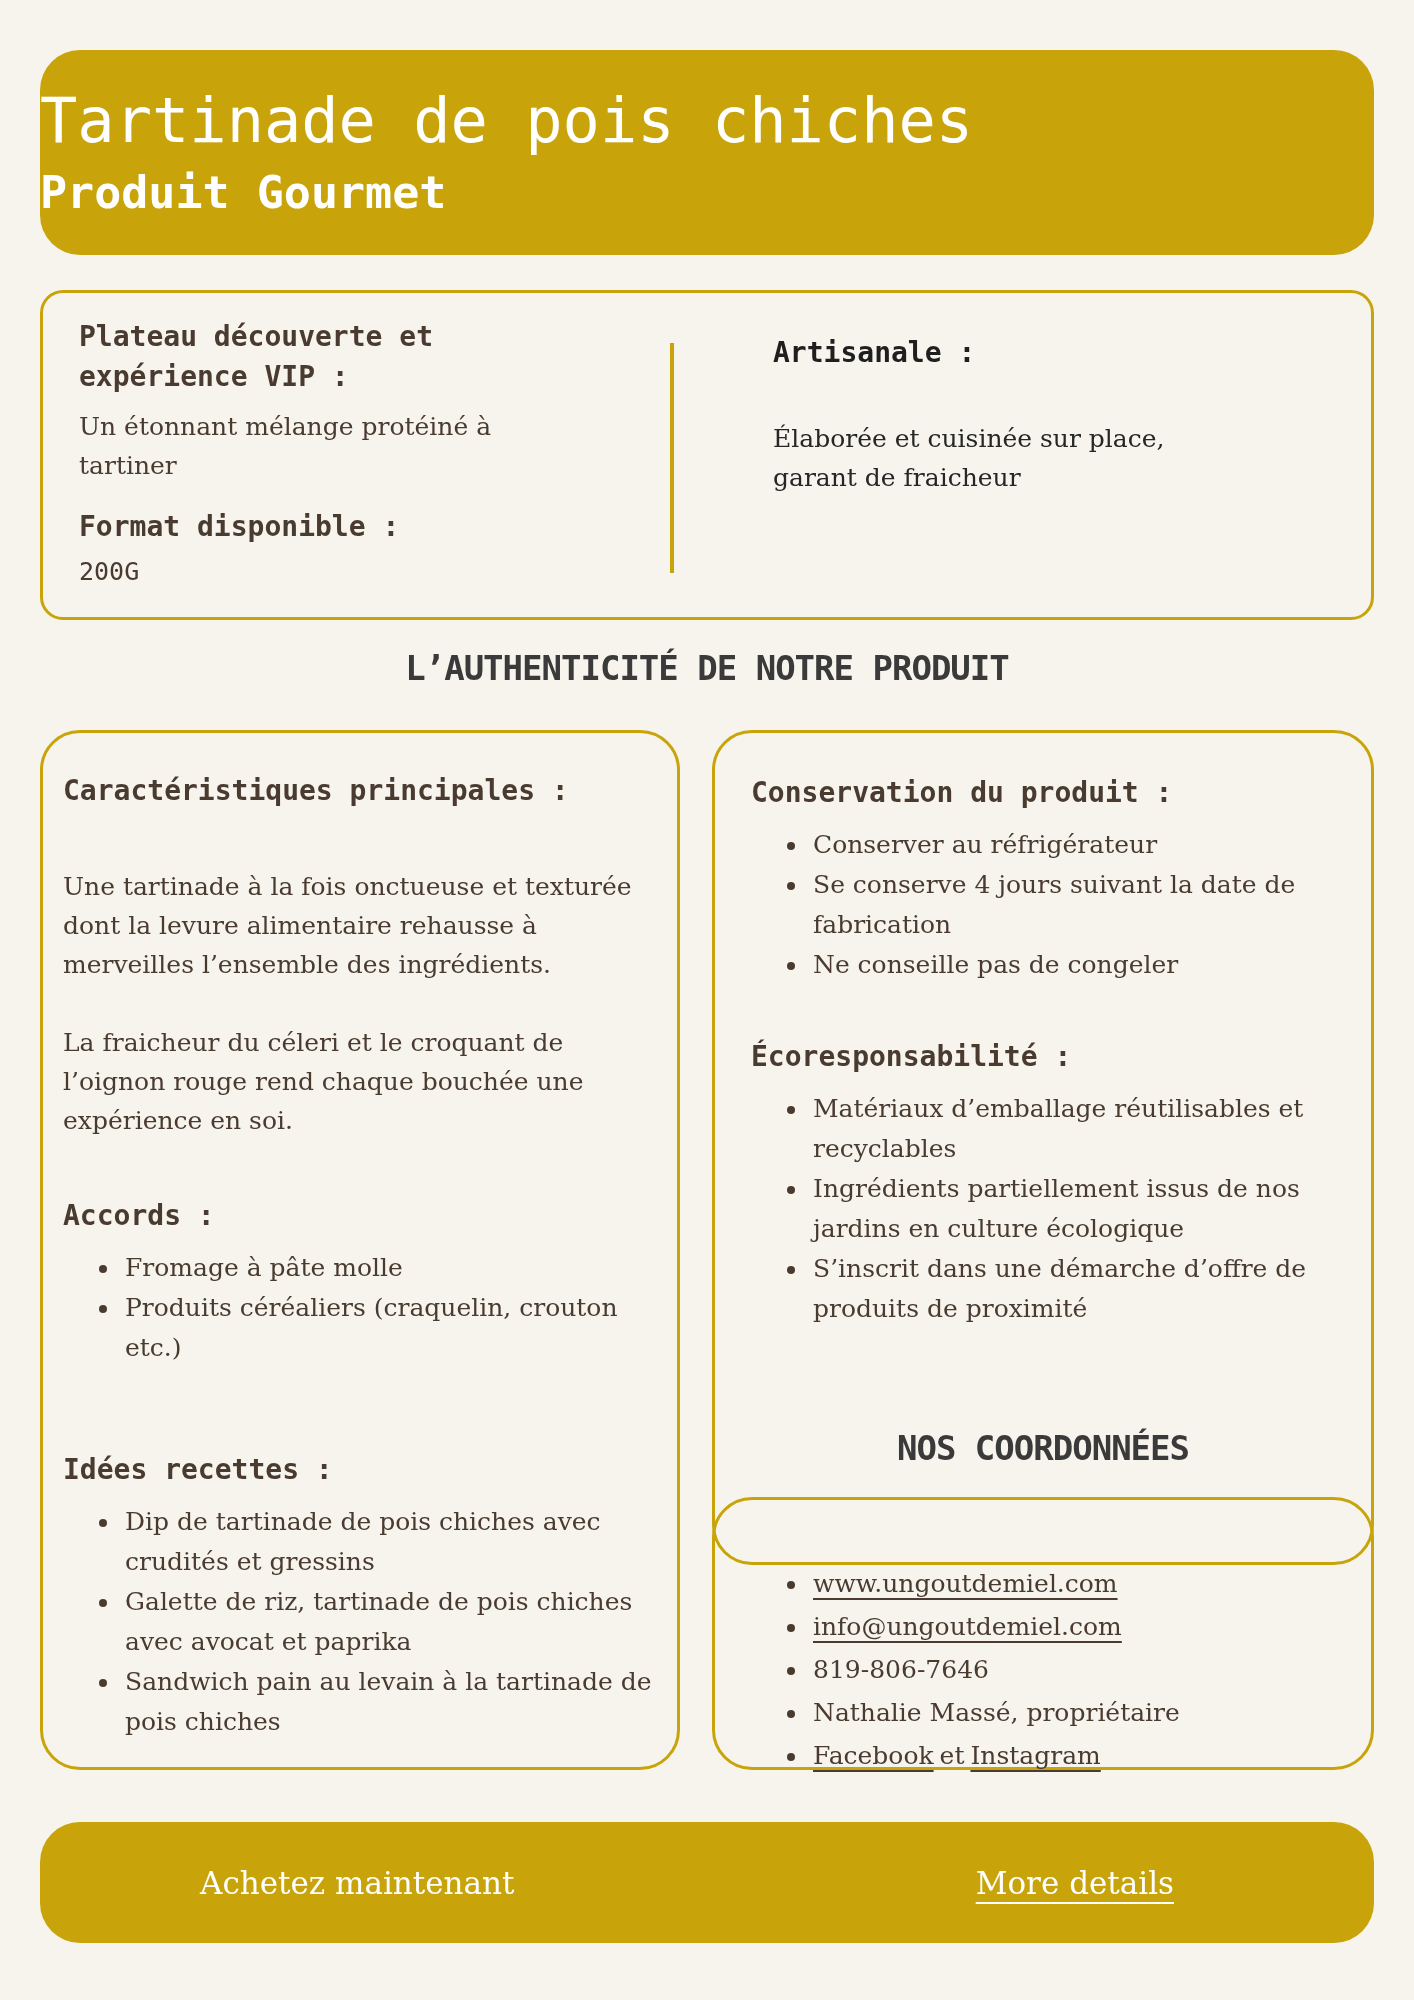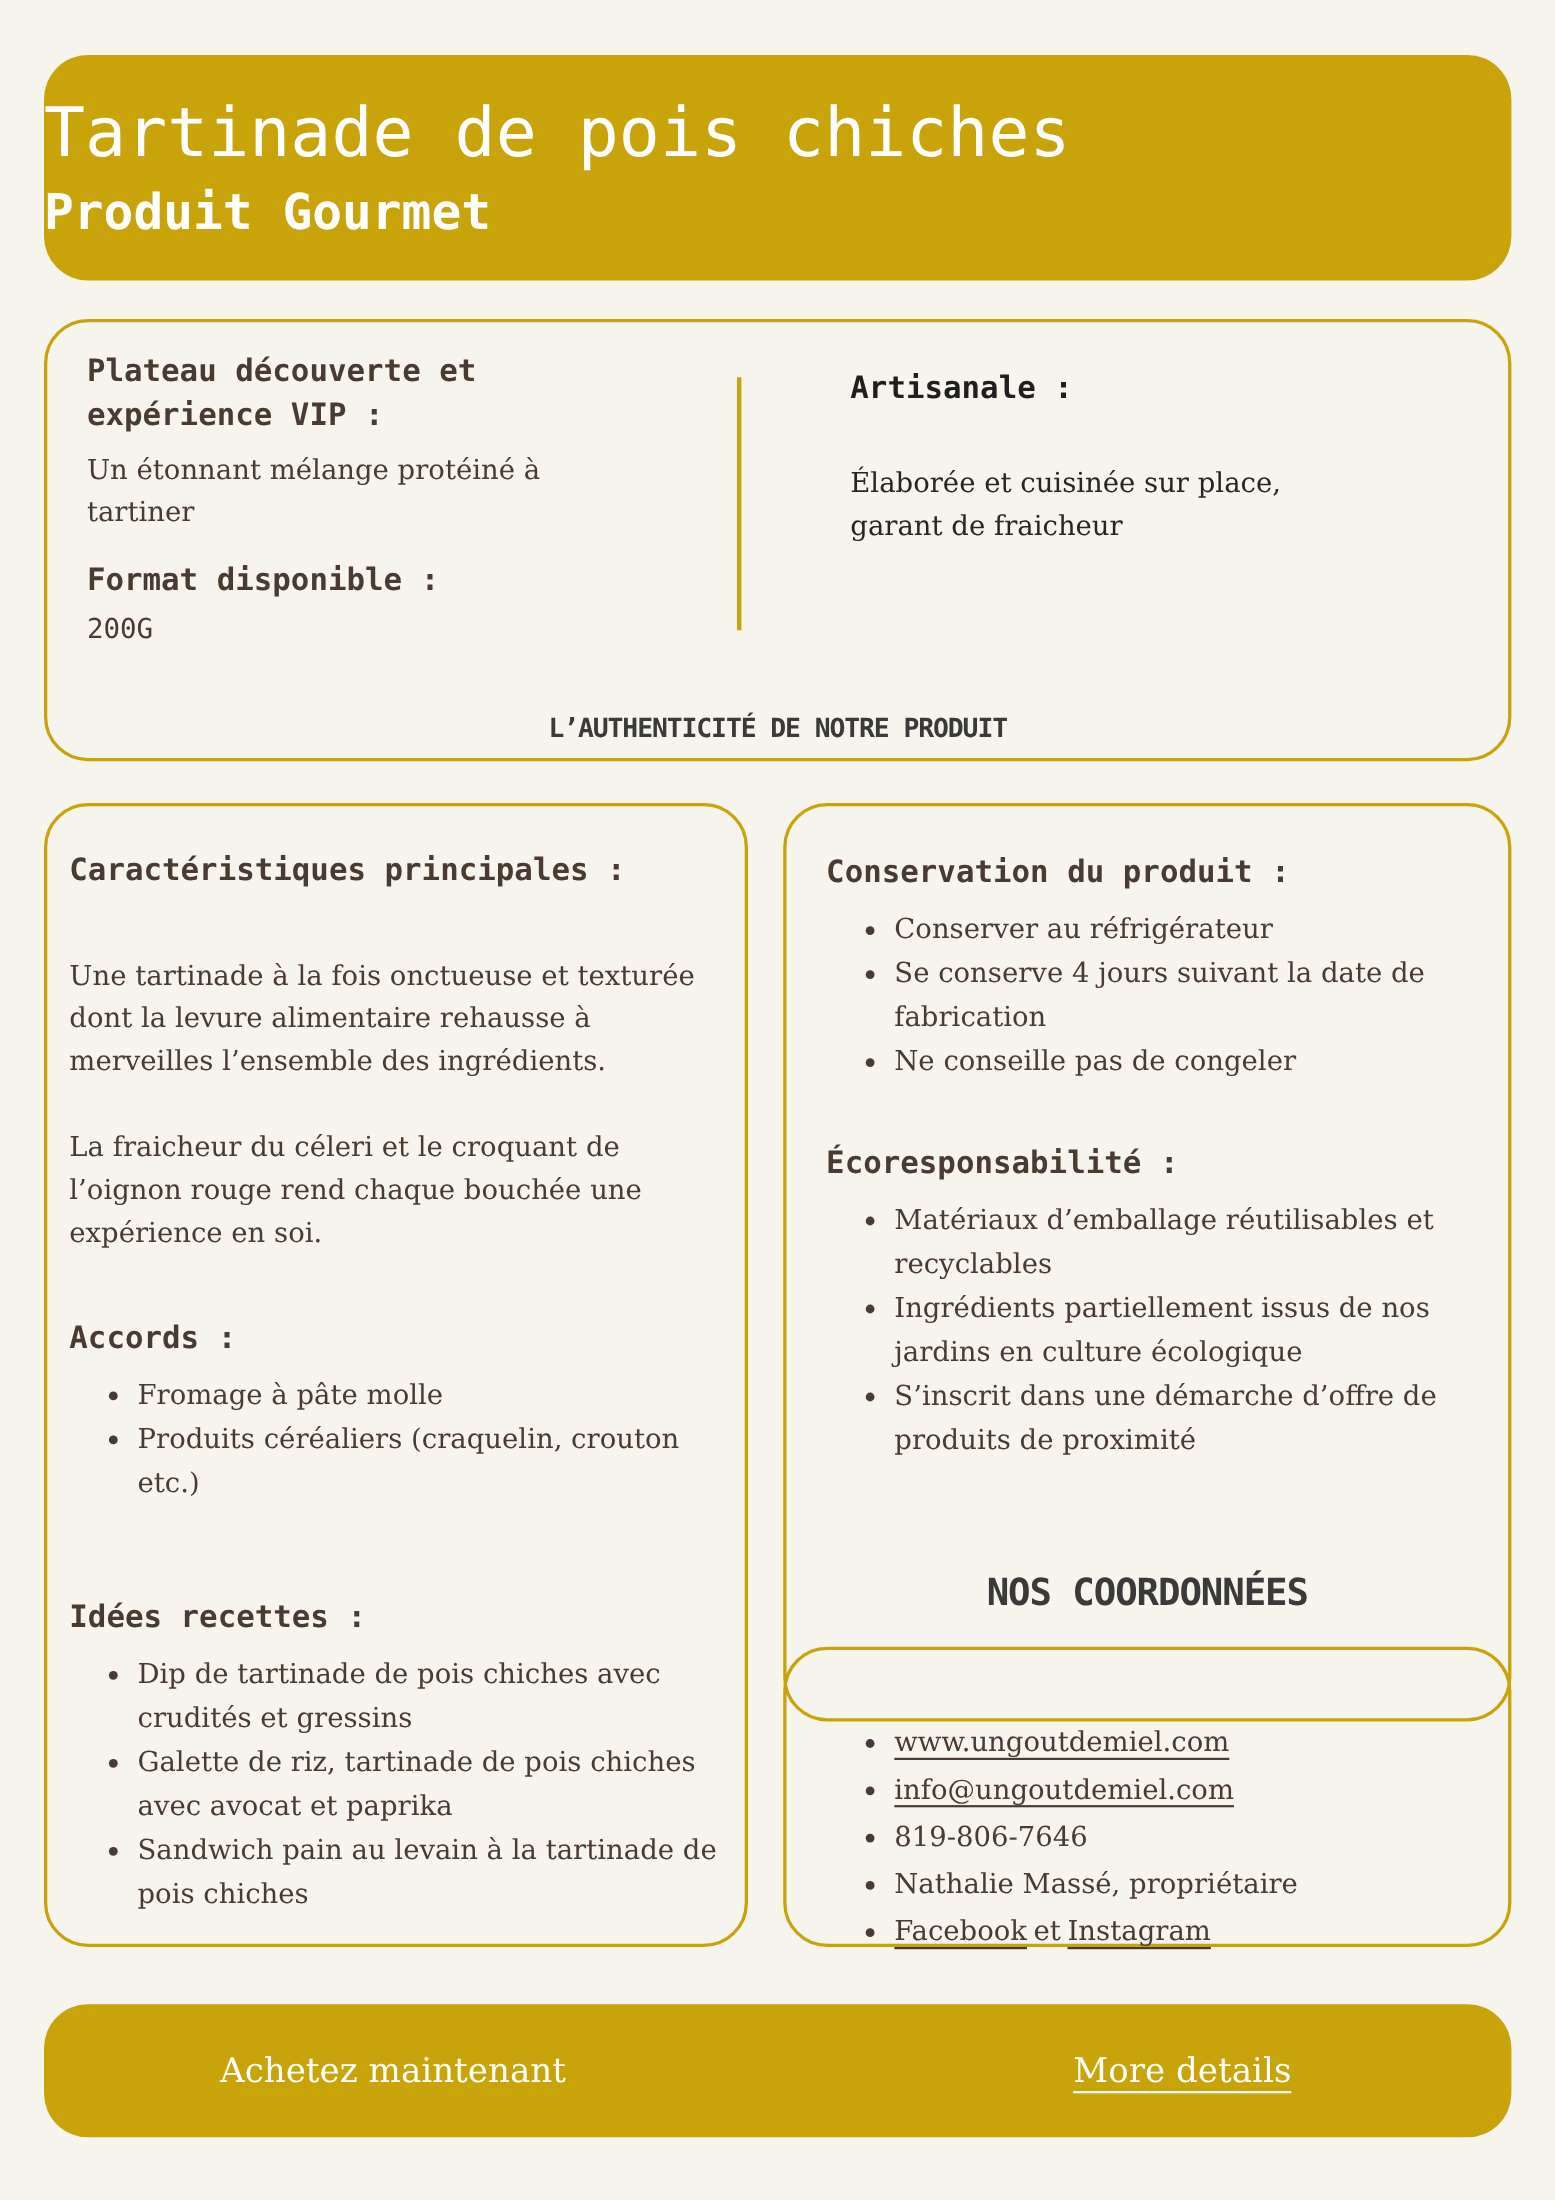"Plateau découverte et expérience VIP" #intro-box { border-radius: none -> 23px; height: 402px -> 330px }
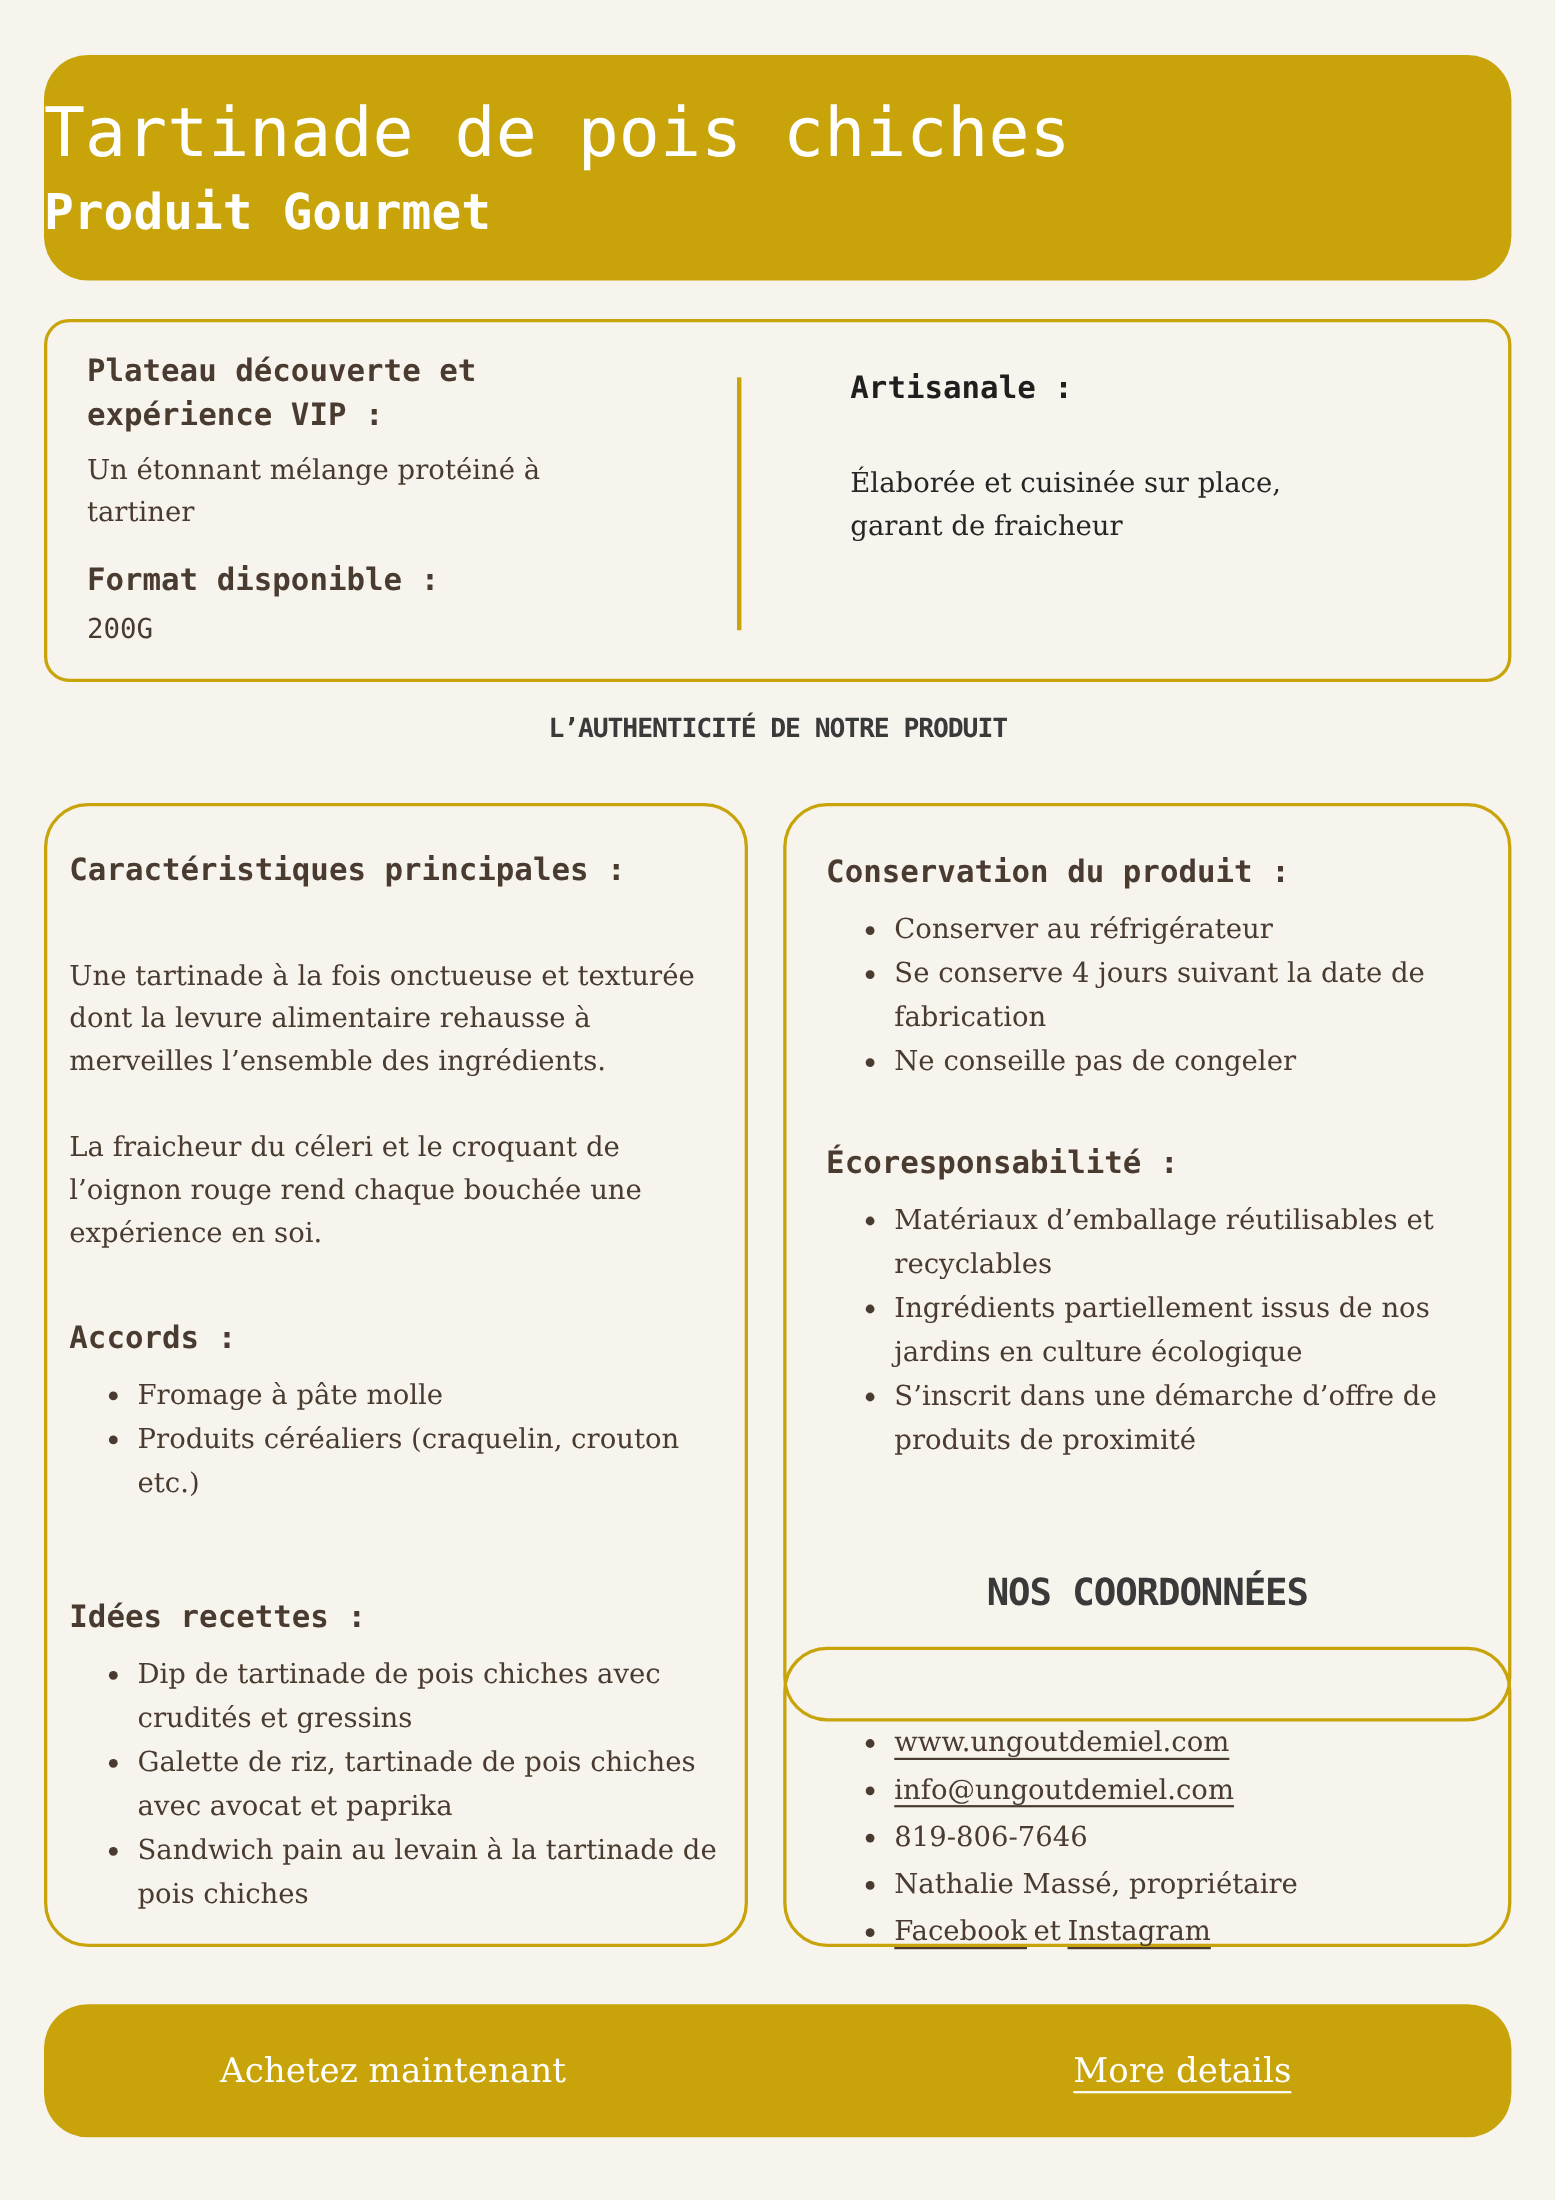"L’AUTHENTICITÉ DE NOTRE PRODUIT" .section-heading { font-size: 24px -> 34px }
